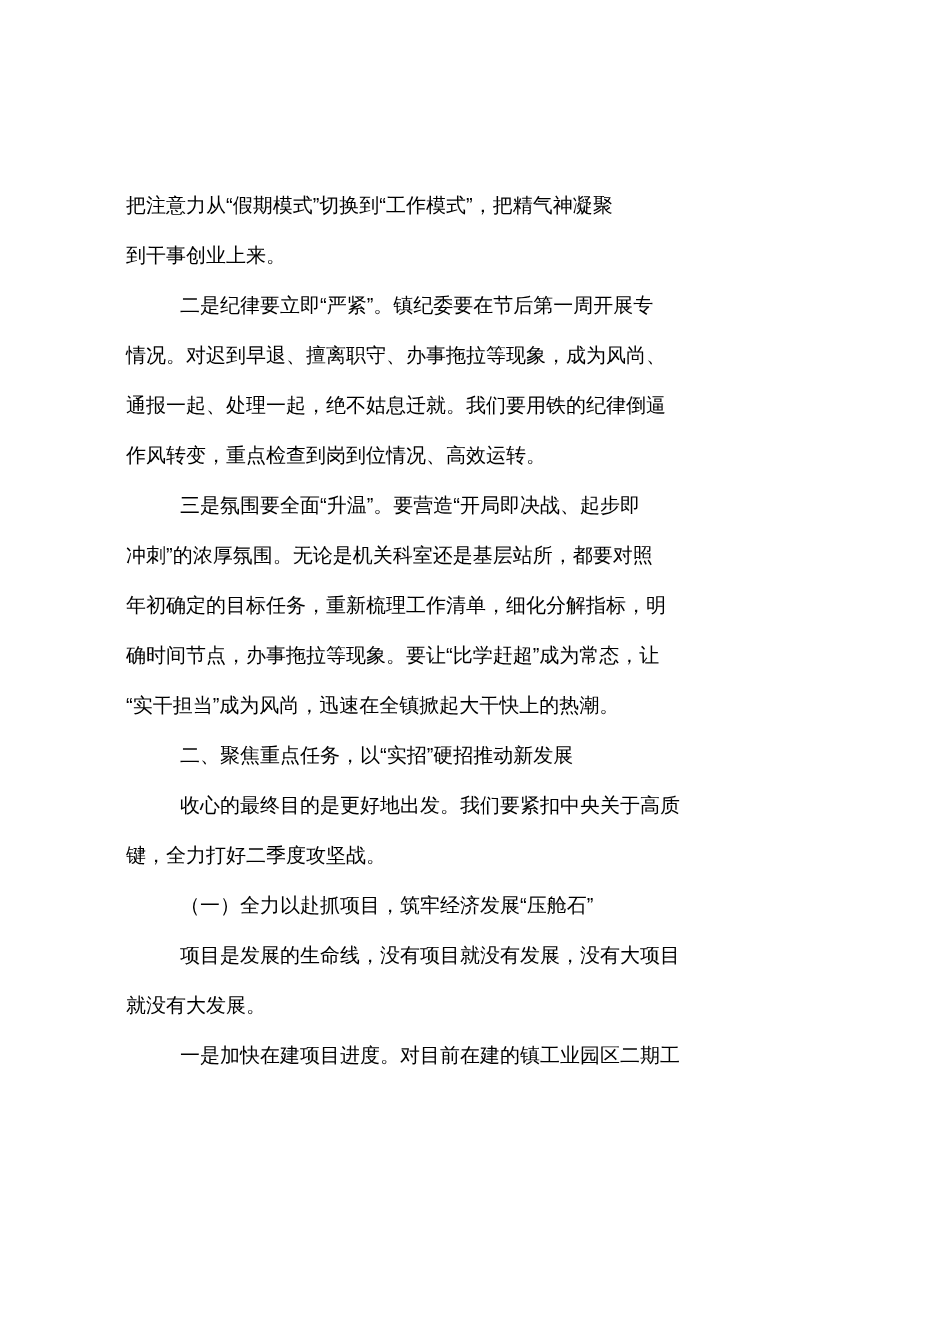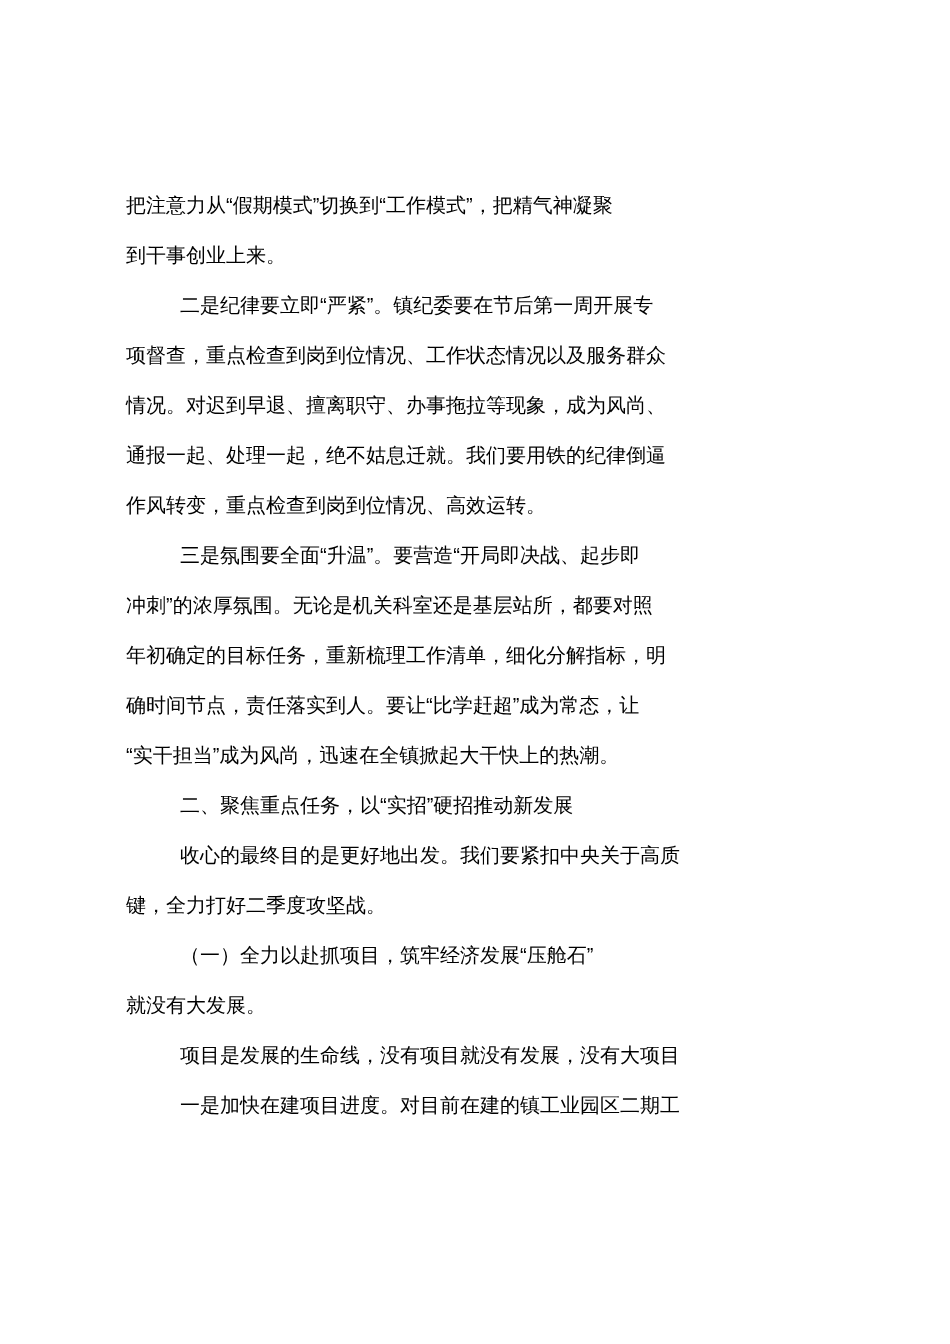"项督查，重点检查到岗到位情况、工作状态情况以及服务群众" div.line { html: <div>项督查，重点检查到岗到位情况、工作状态情况以及服务群众</div> -> none }
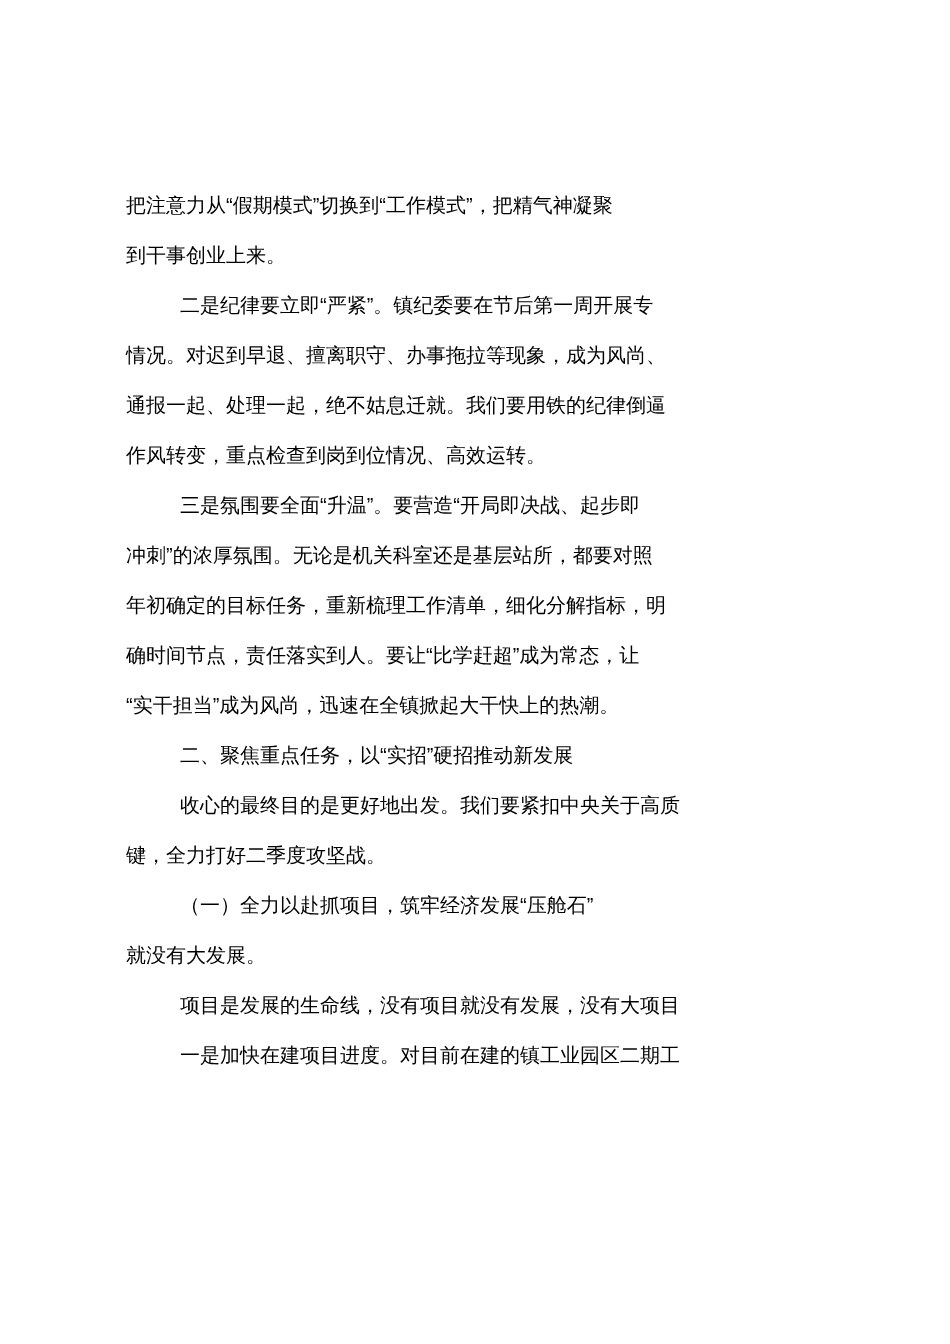"确时间节点，责任落实到人。要让“比学赶超”成为常态，让" div.line { text: 责任落实到人 -> 办事拖拉等现象 }
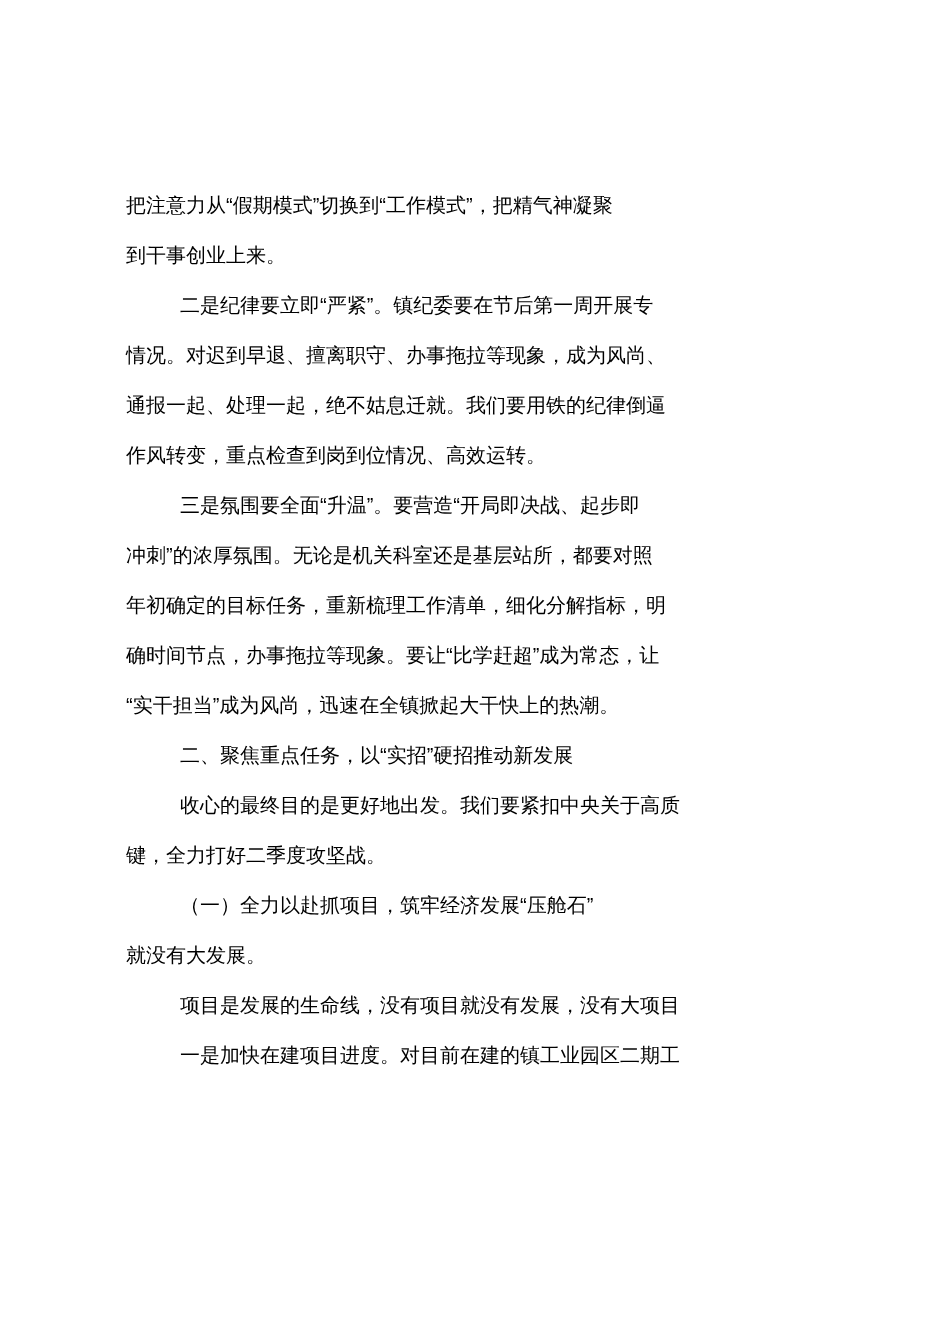"就没有大发展。" div.line { order: before "项目是发展的生命线，没有项目就没有发展，没有大项目" -> after "项目是发展的生命线，没有项目就没有发展，没有大项目" }
